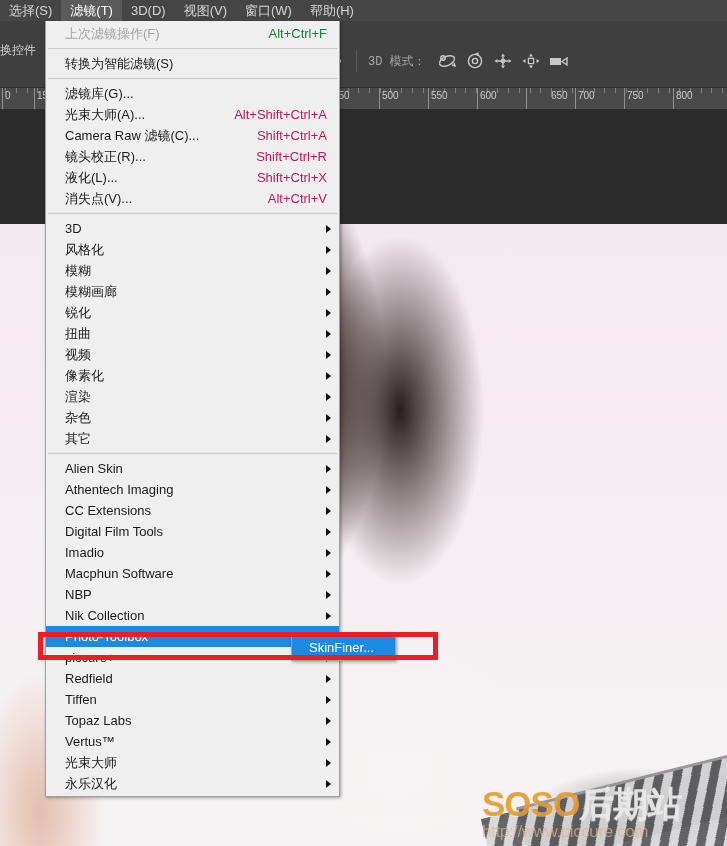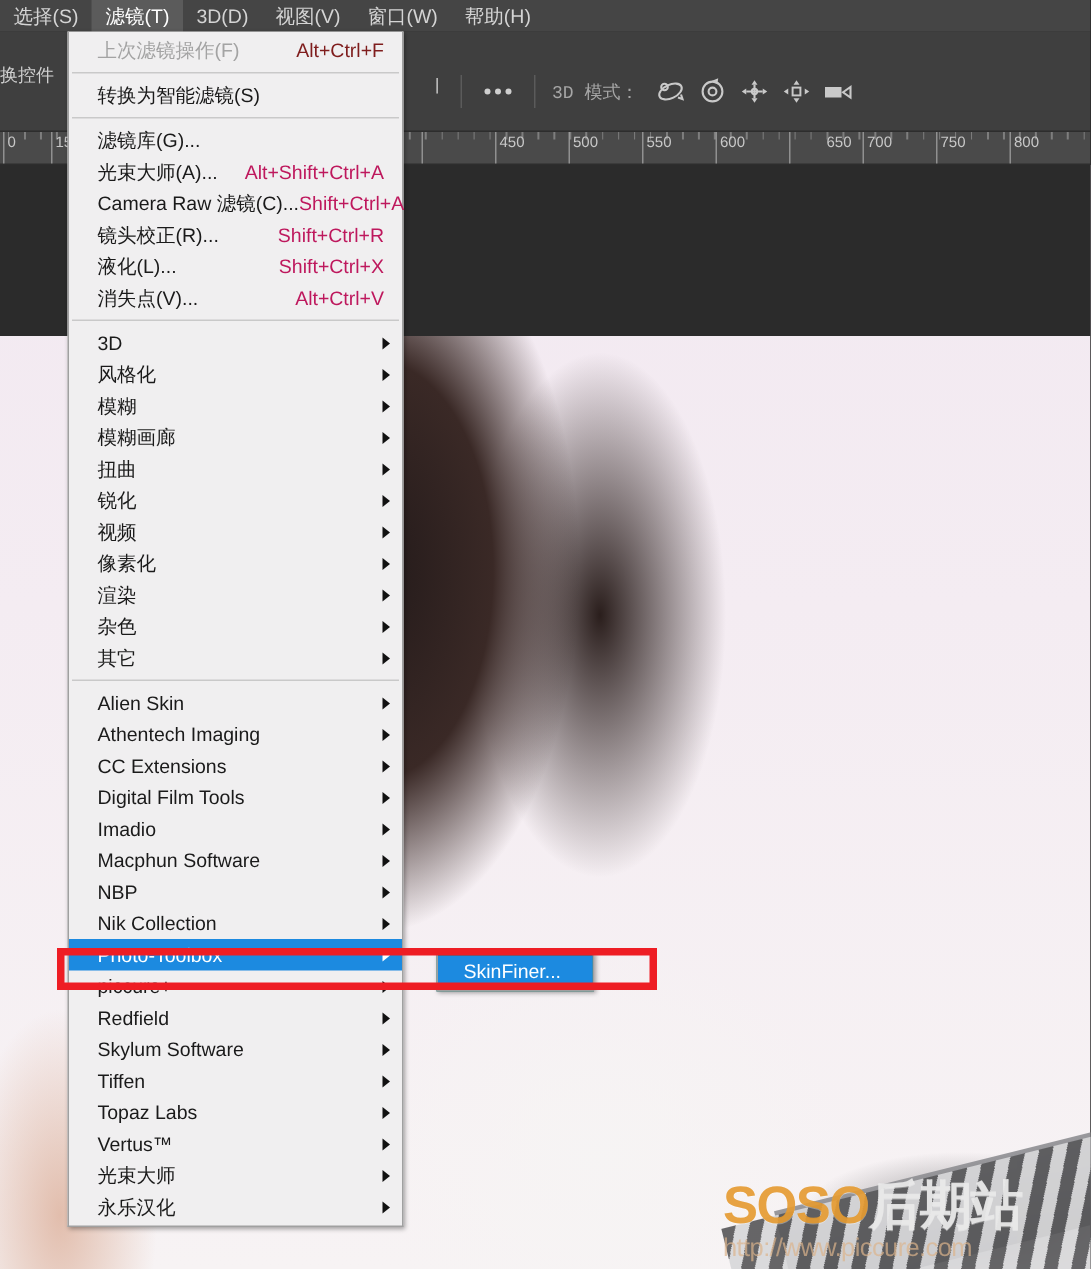"上次滤镜操作(F)" .menu { width: 224px -> 295px }
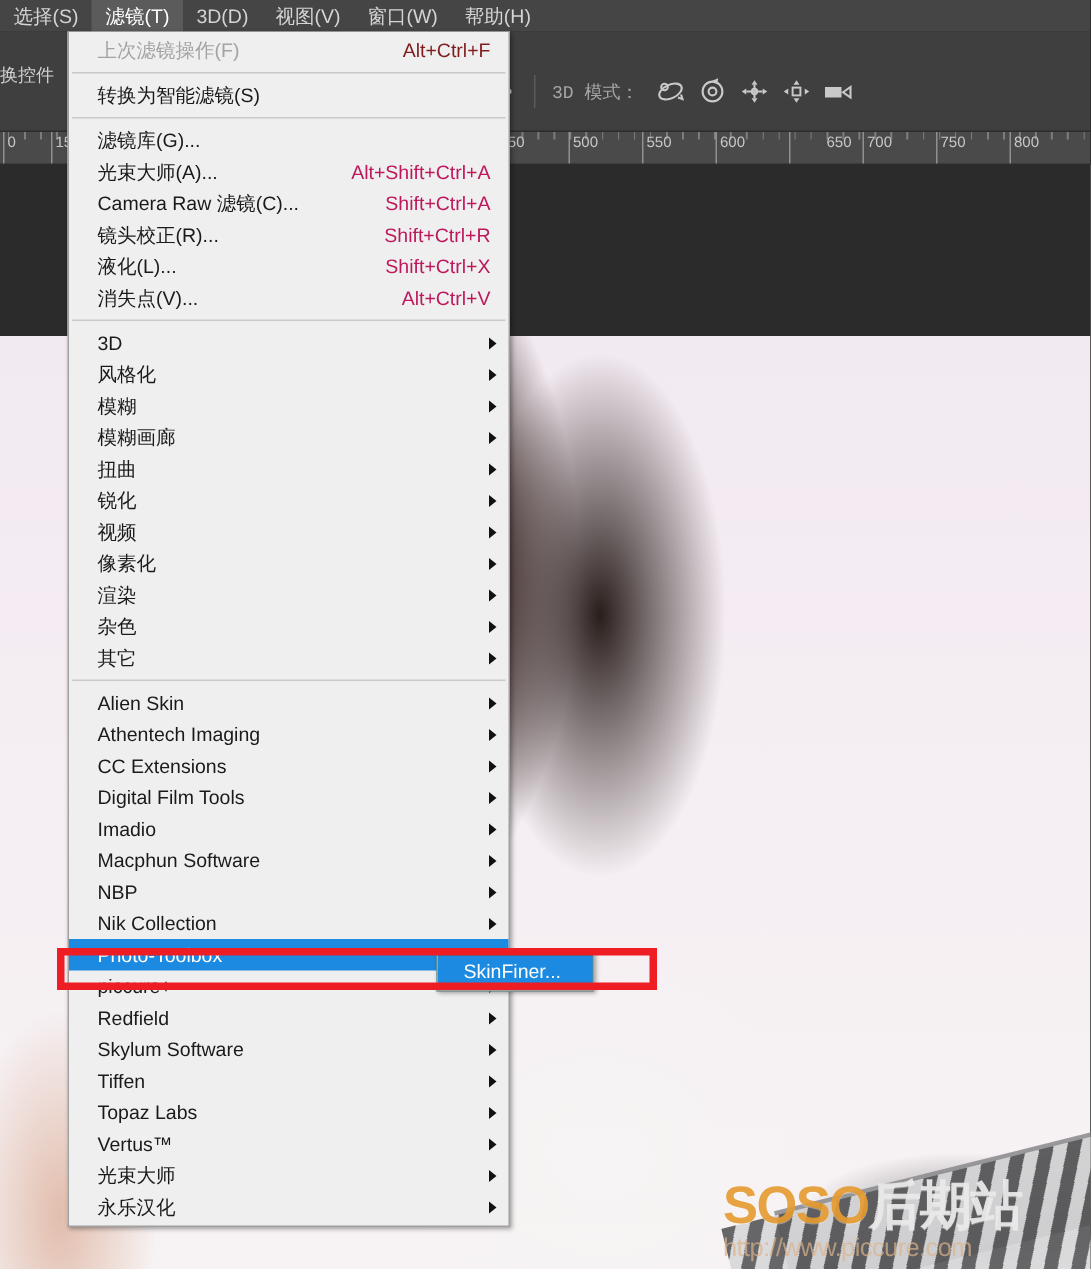"Alt+Ctrl+F" .mi.disabled .accel { color: #7f1d1d -> #15803d }
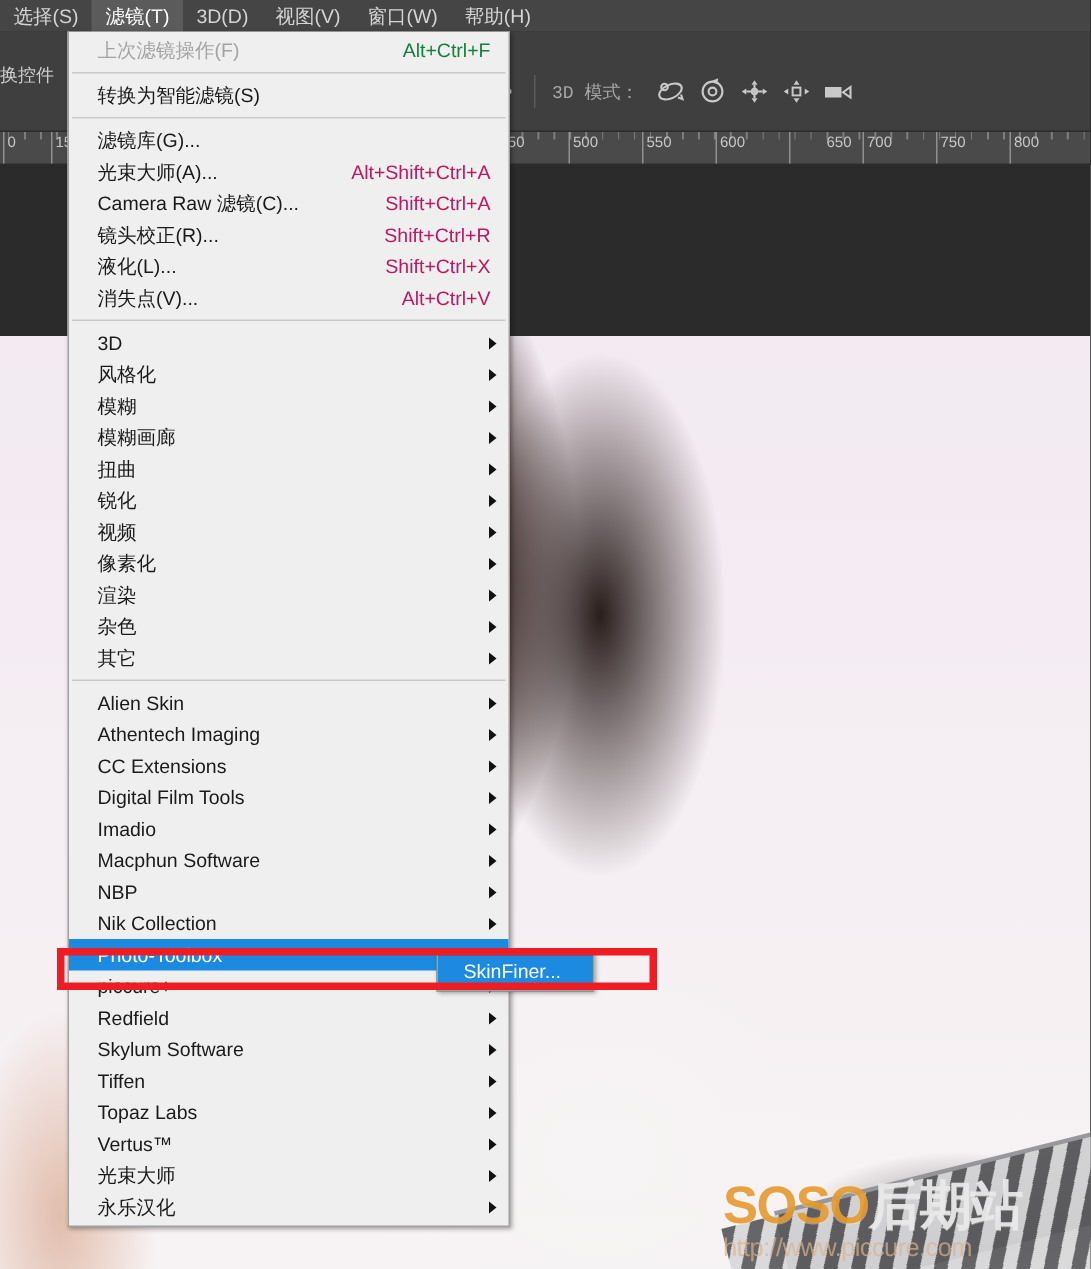"扭曲" div.mi { order: before "锐化" -> after "锐化" }
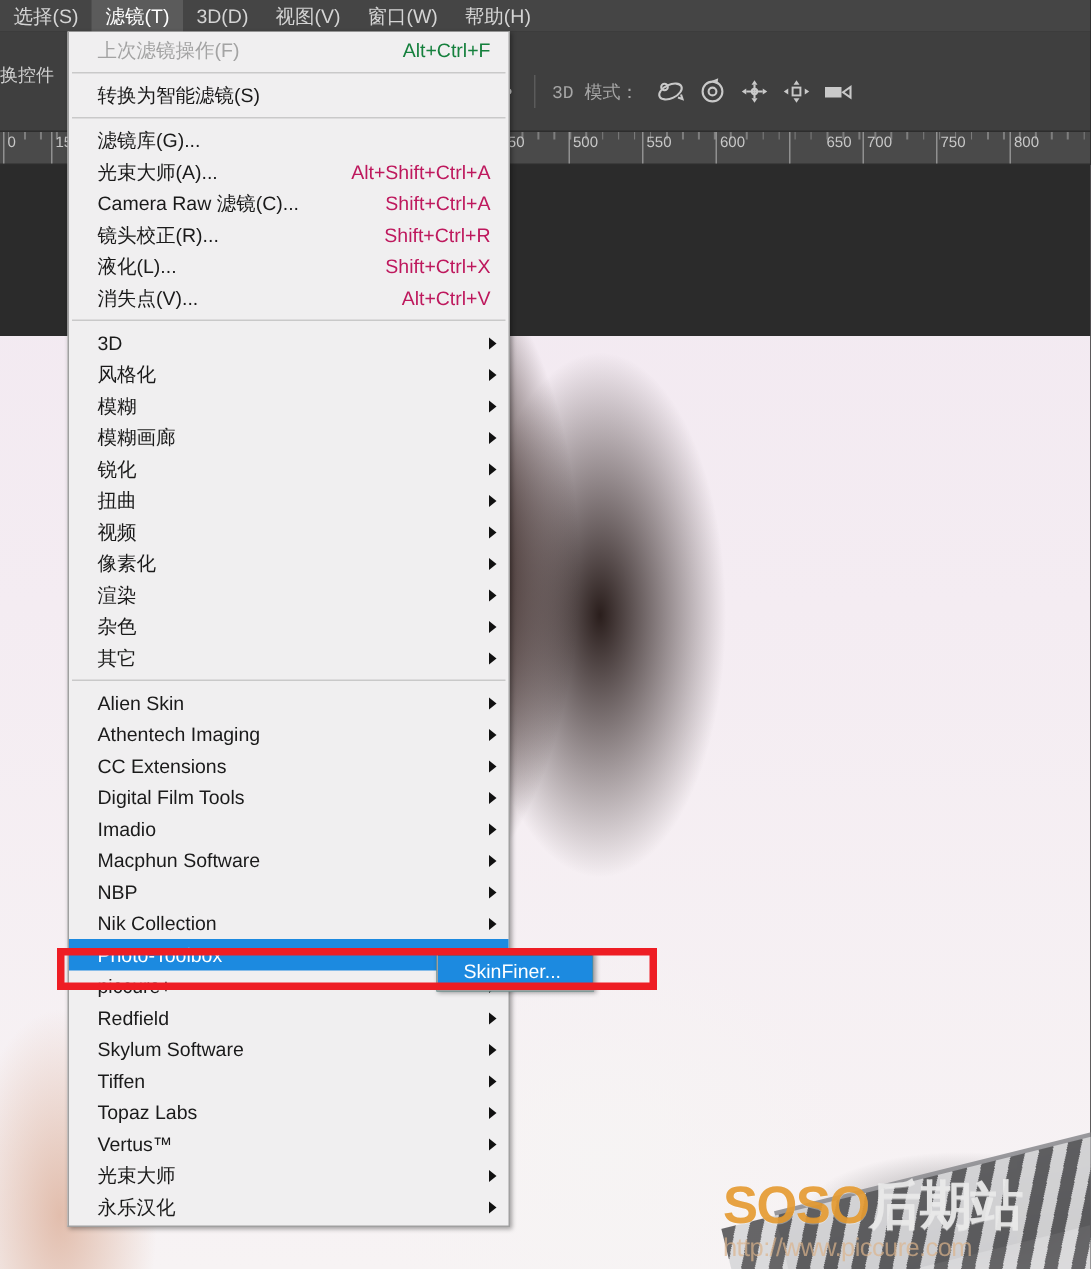"Skylum Software" div.mi { html: <div> <span>Skylum Software</span> <span></span> </div> -> none }
